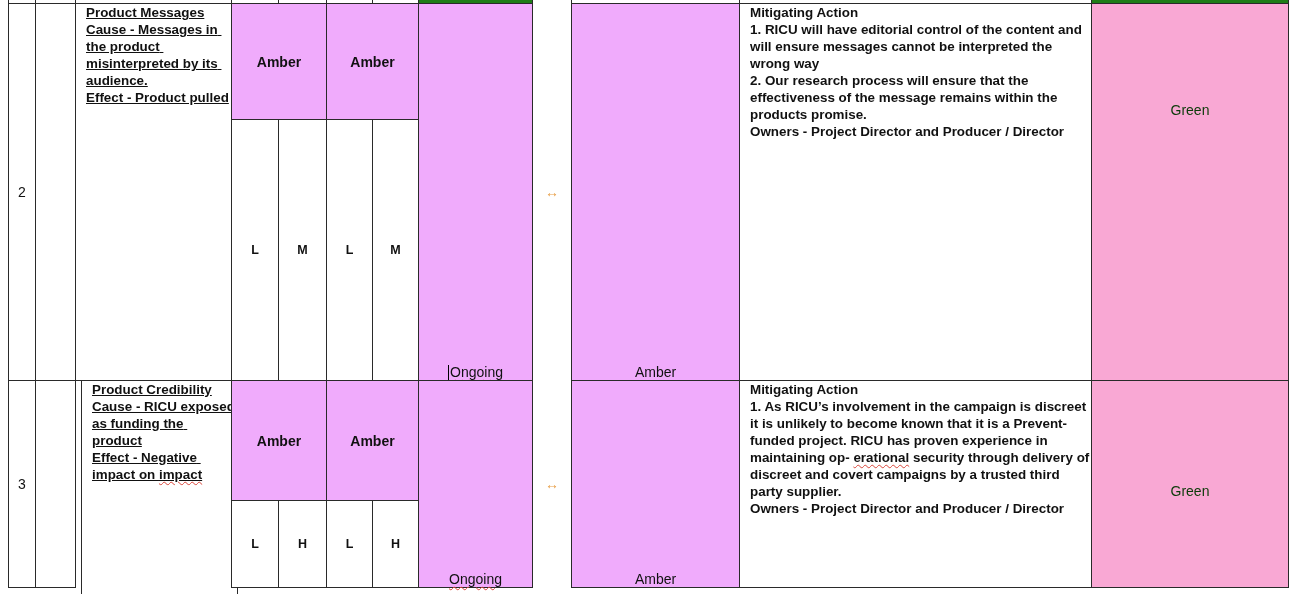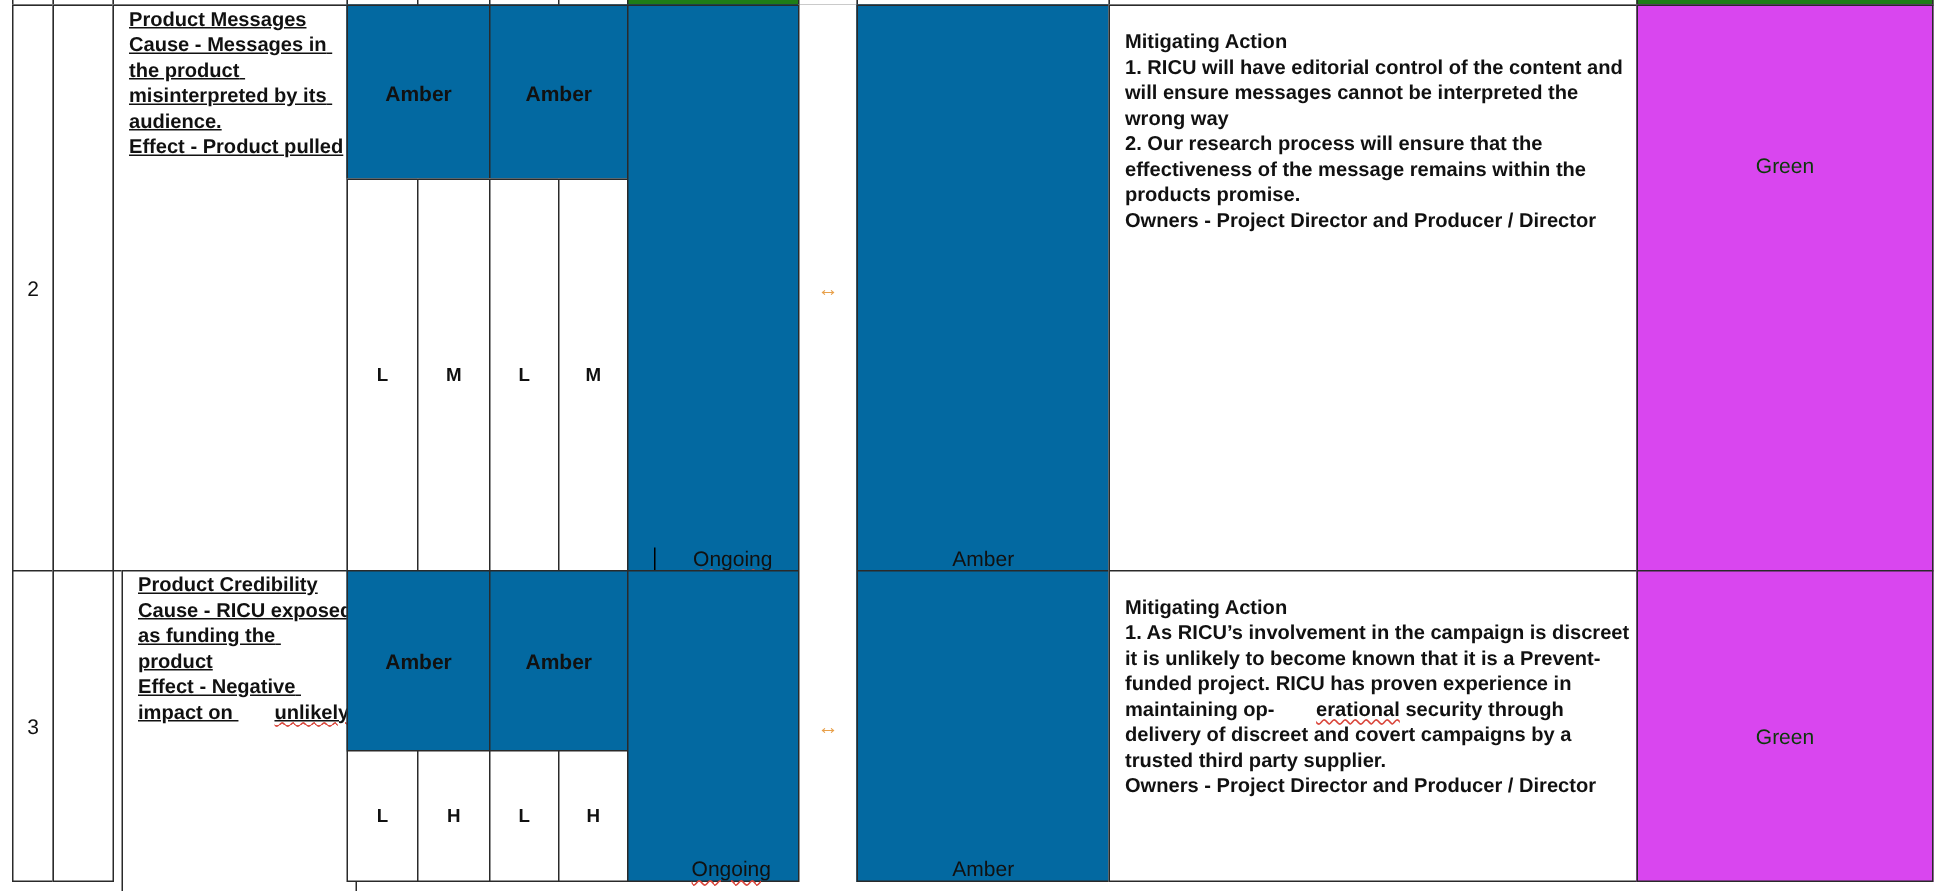"Mitigating Action" .mit { padding: 15px 0 0 10px -> 0 0 0 10px }
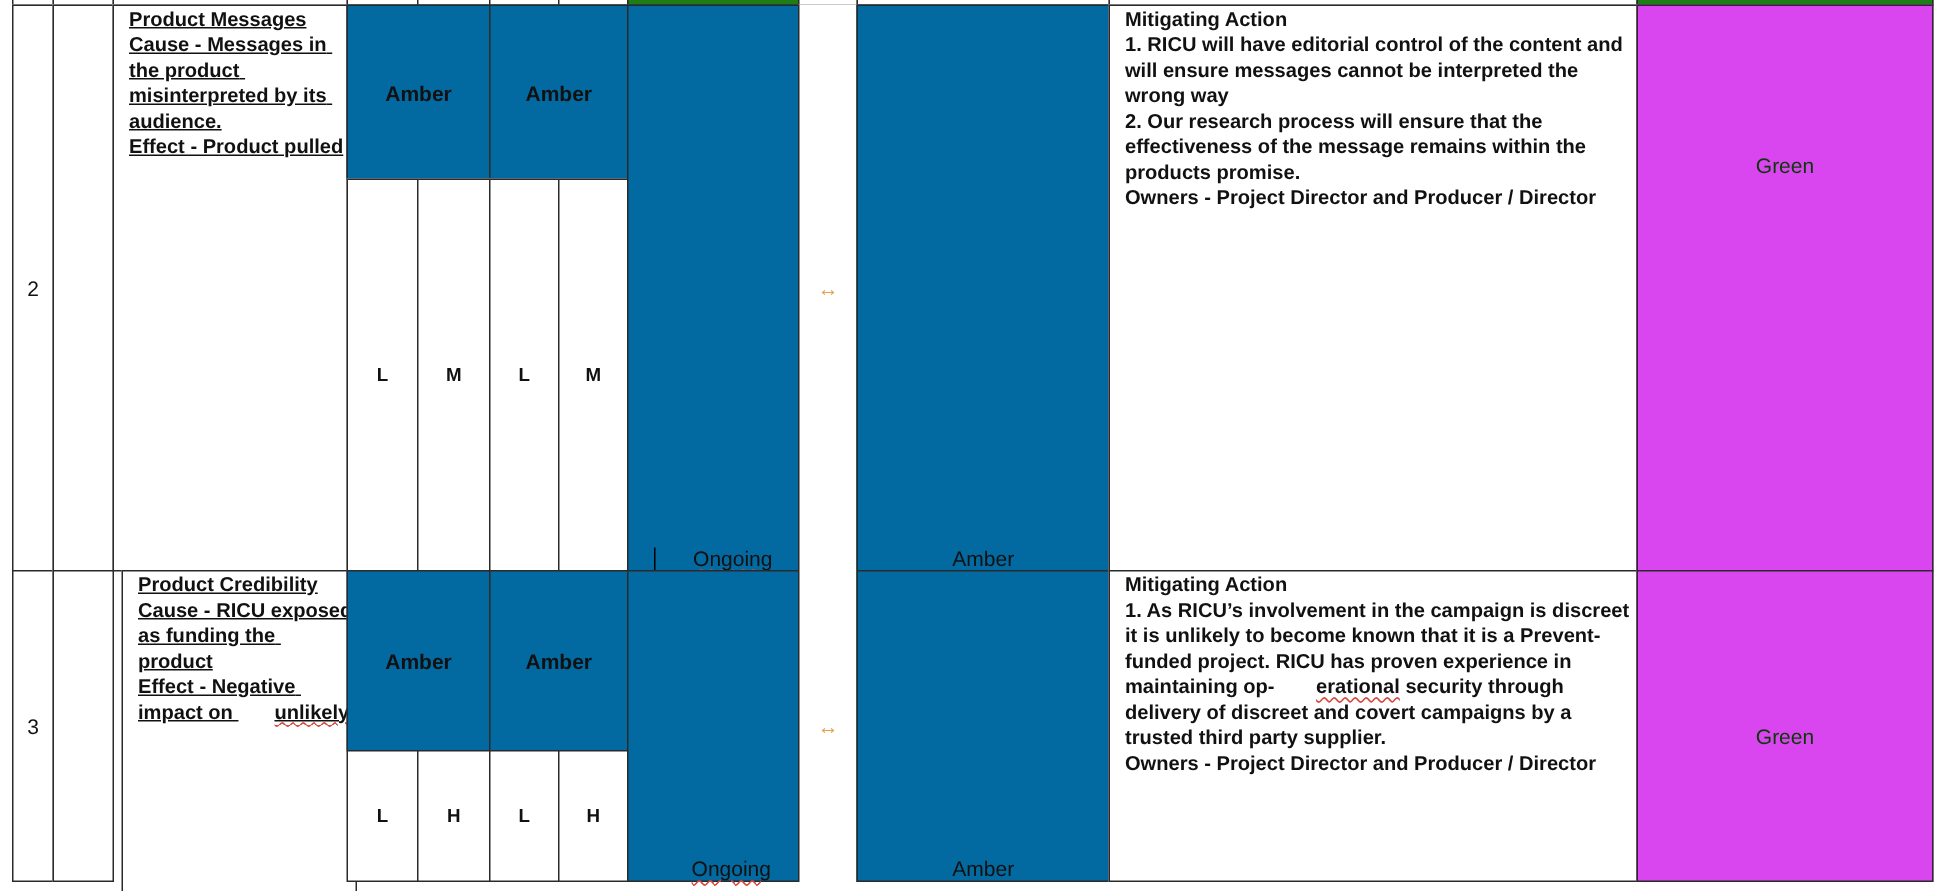"Amber" .yellow { background: #0369a1 -> #f0abfc }
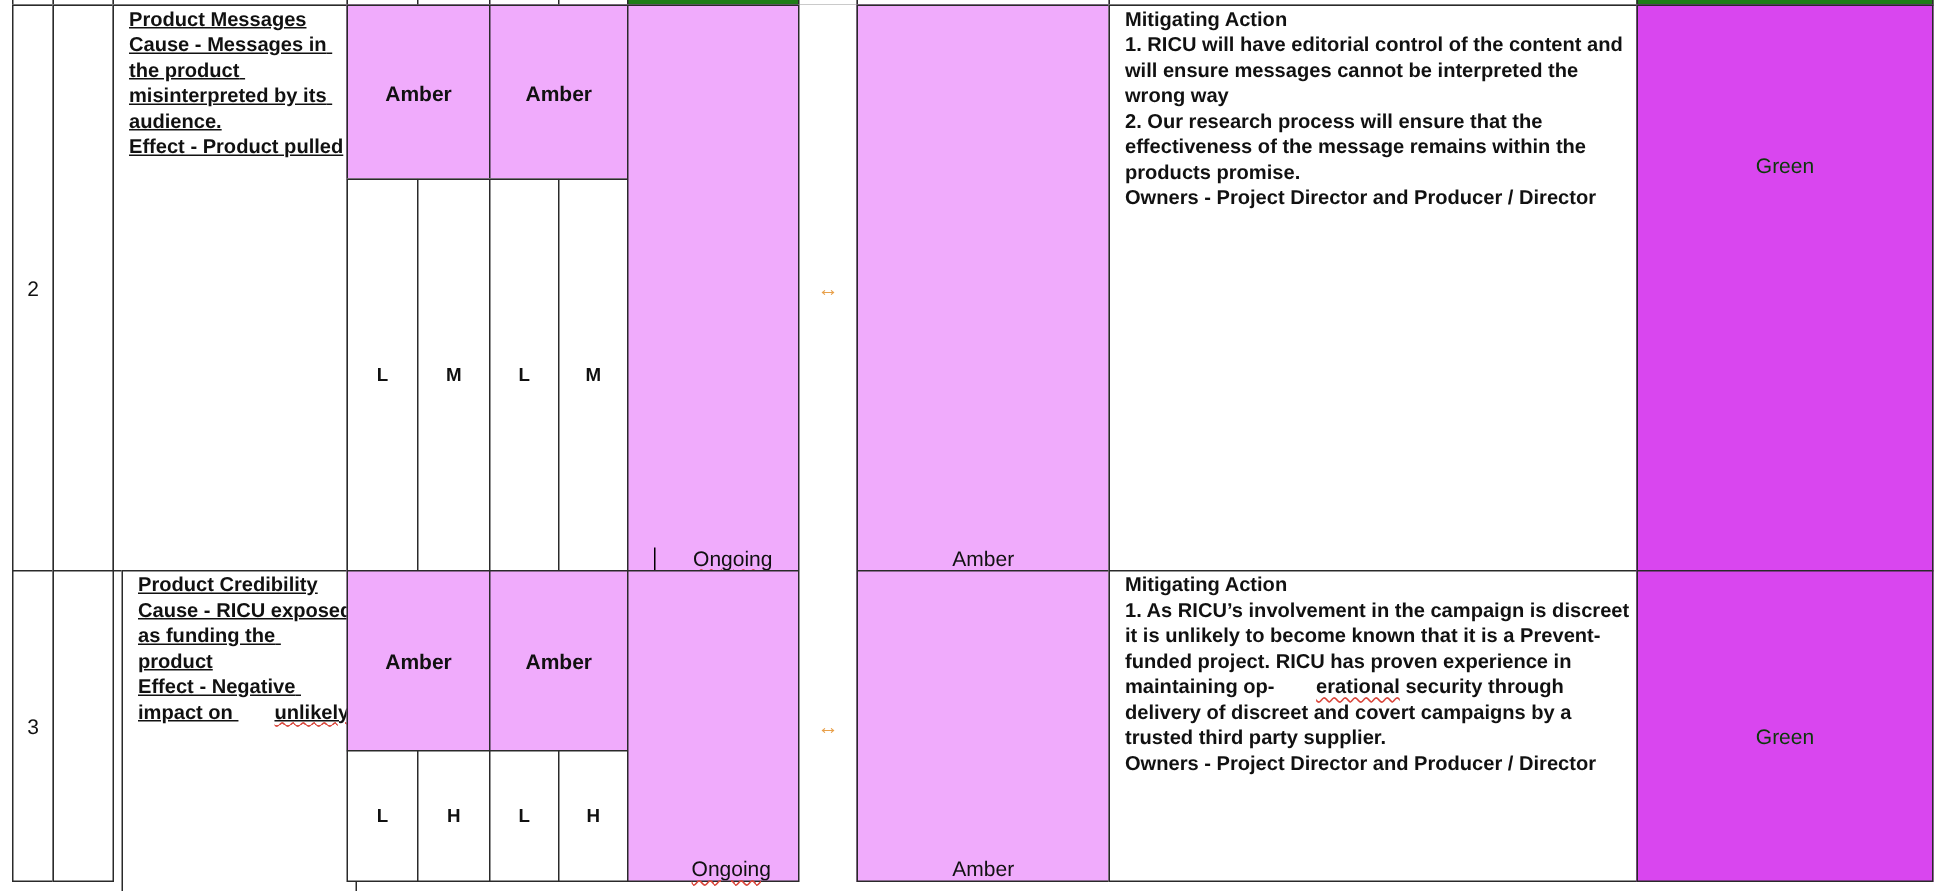"Green" .green { background: #d946ef -> #f9a8d4 }
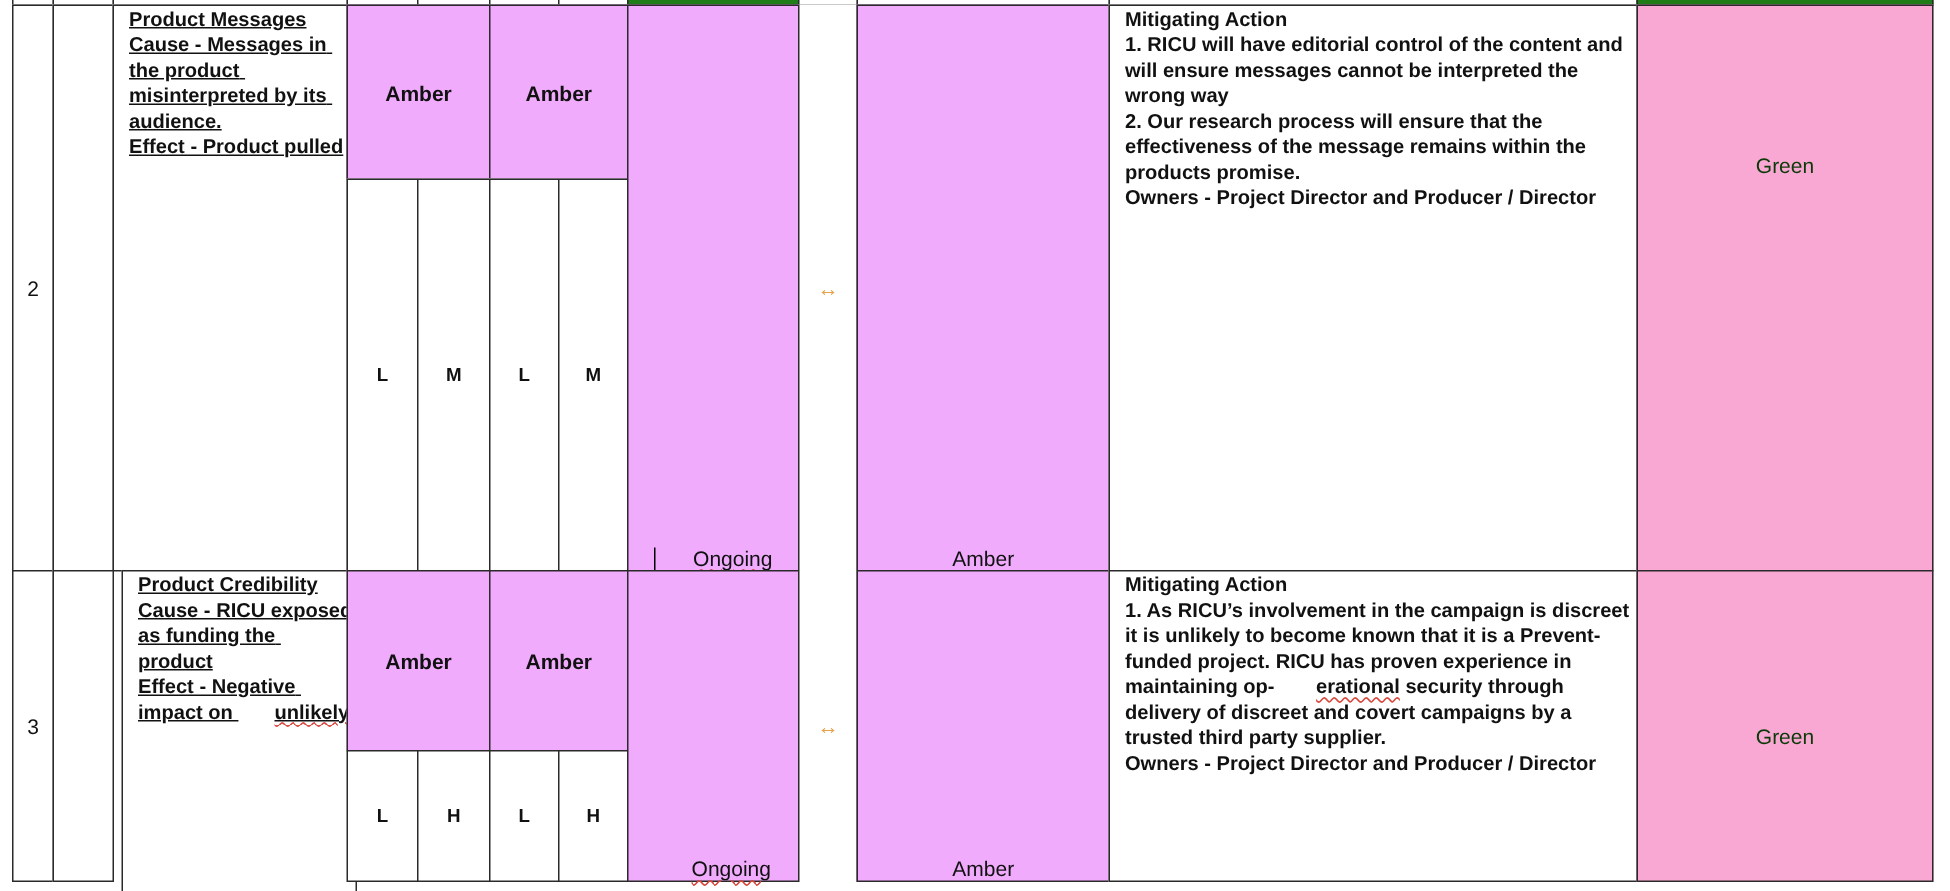"Ongoing" .spell { margin-left: 24px -> none }
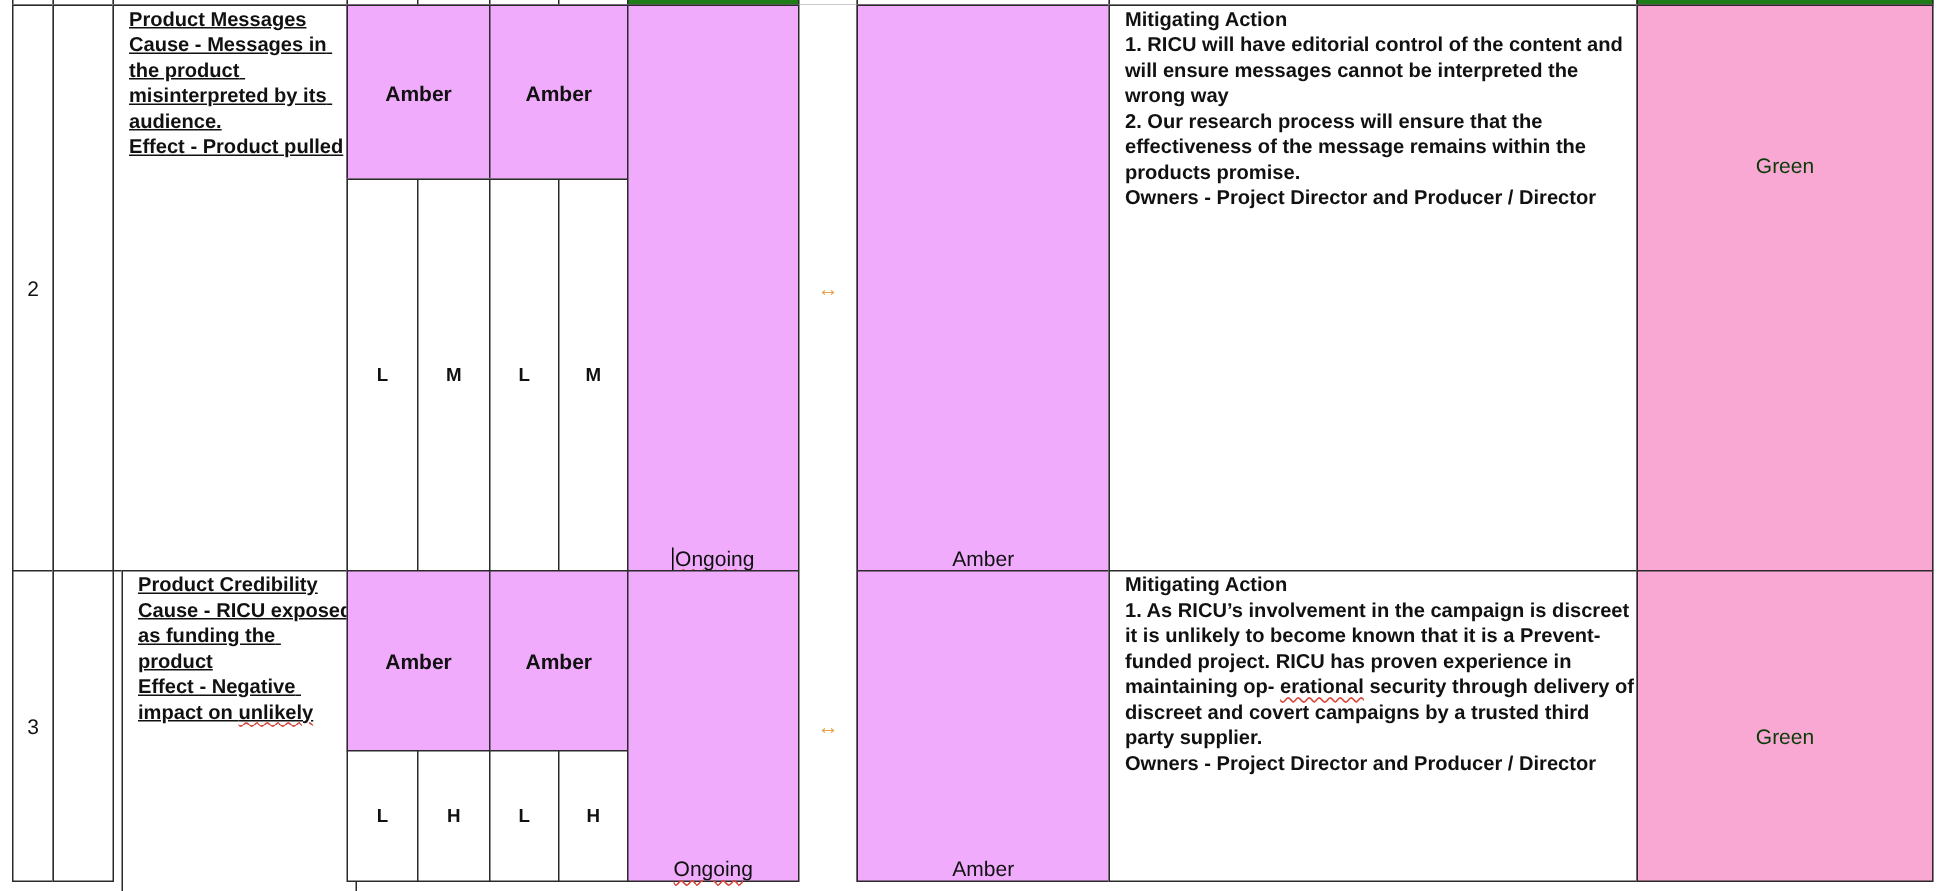"unlikely" span.spell { text: unlikely -> impact }
